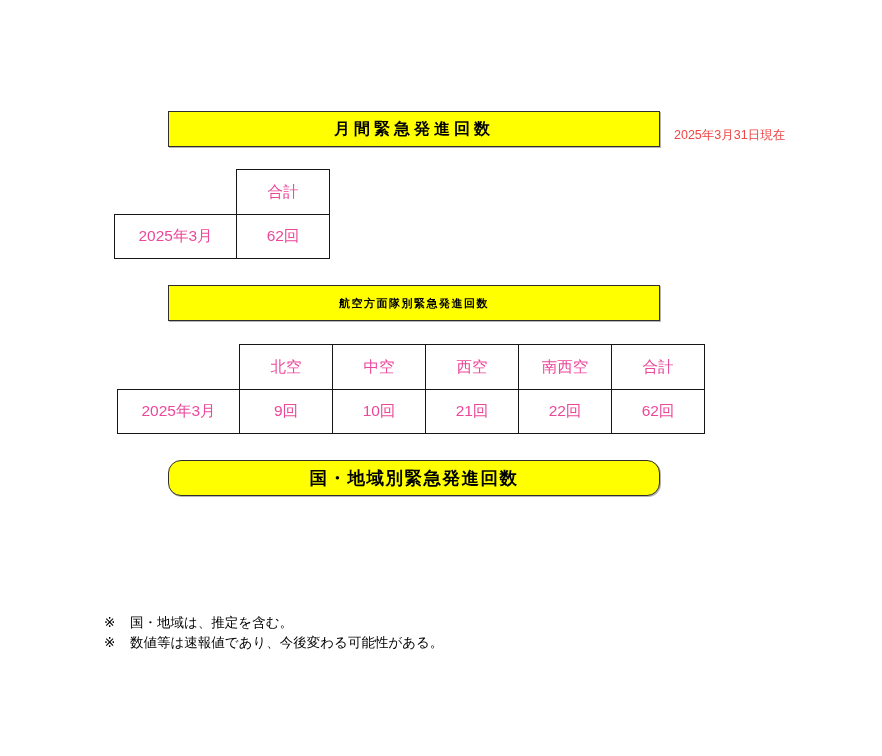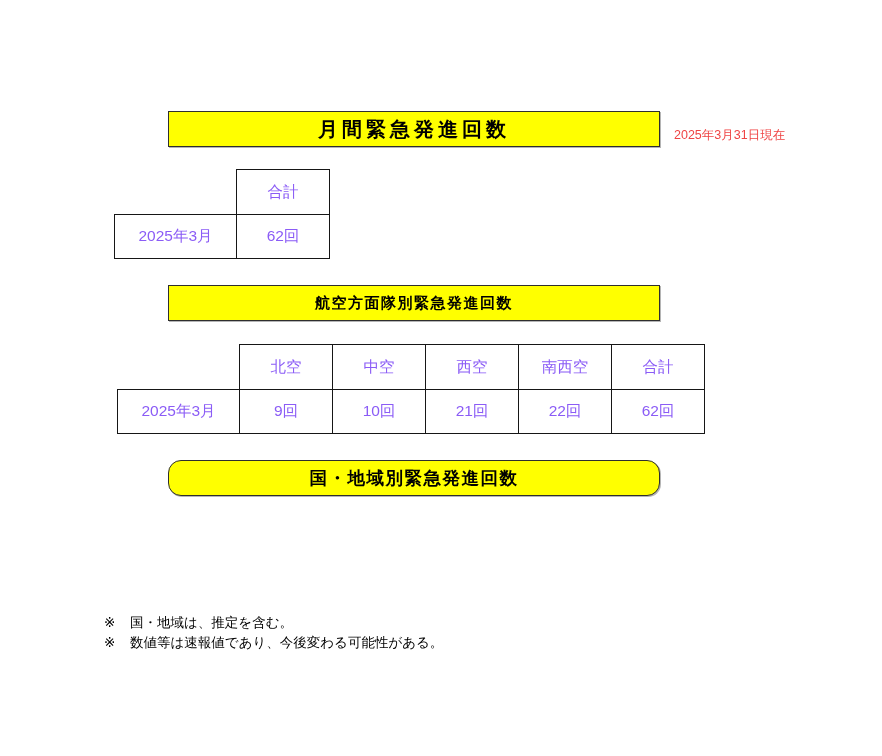"月間緊急発進回数" .banner { font-size: 20px -> 16px }
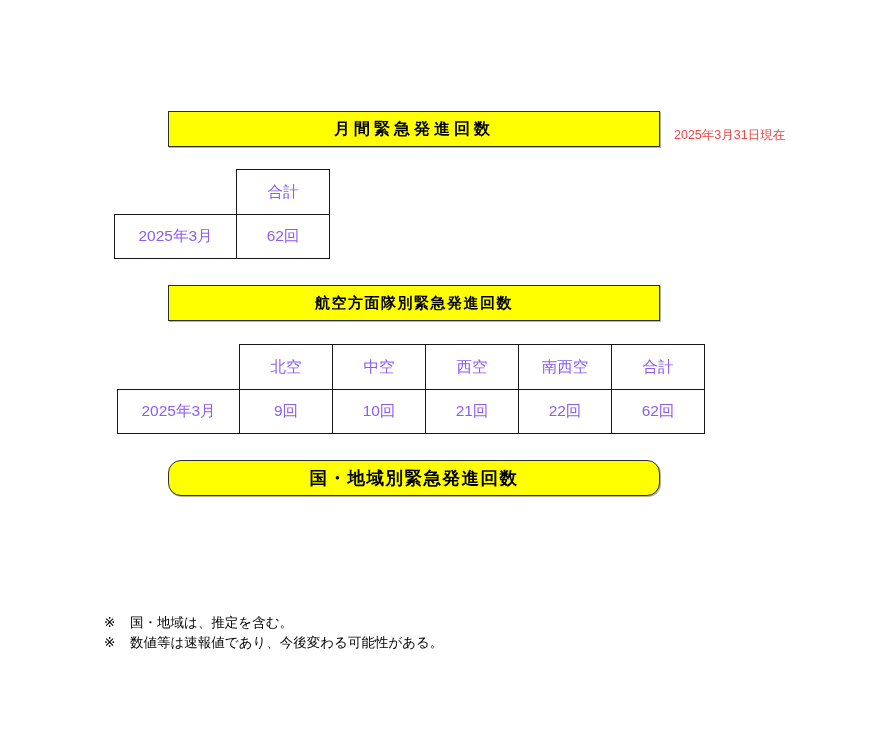"合計" table.t { color: #8b5cf6 -> #ec4899 }
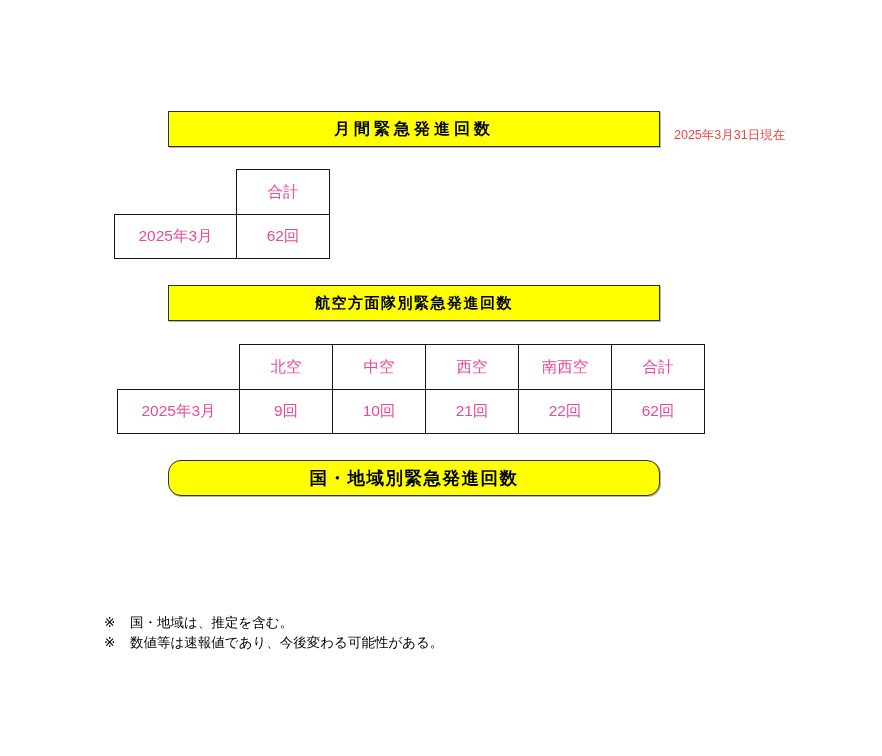"航空方面隊別緊急発進回数" .banner.b2 { font-size: 15px -> 11px }
